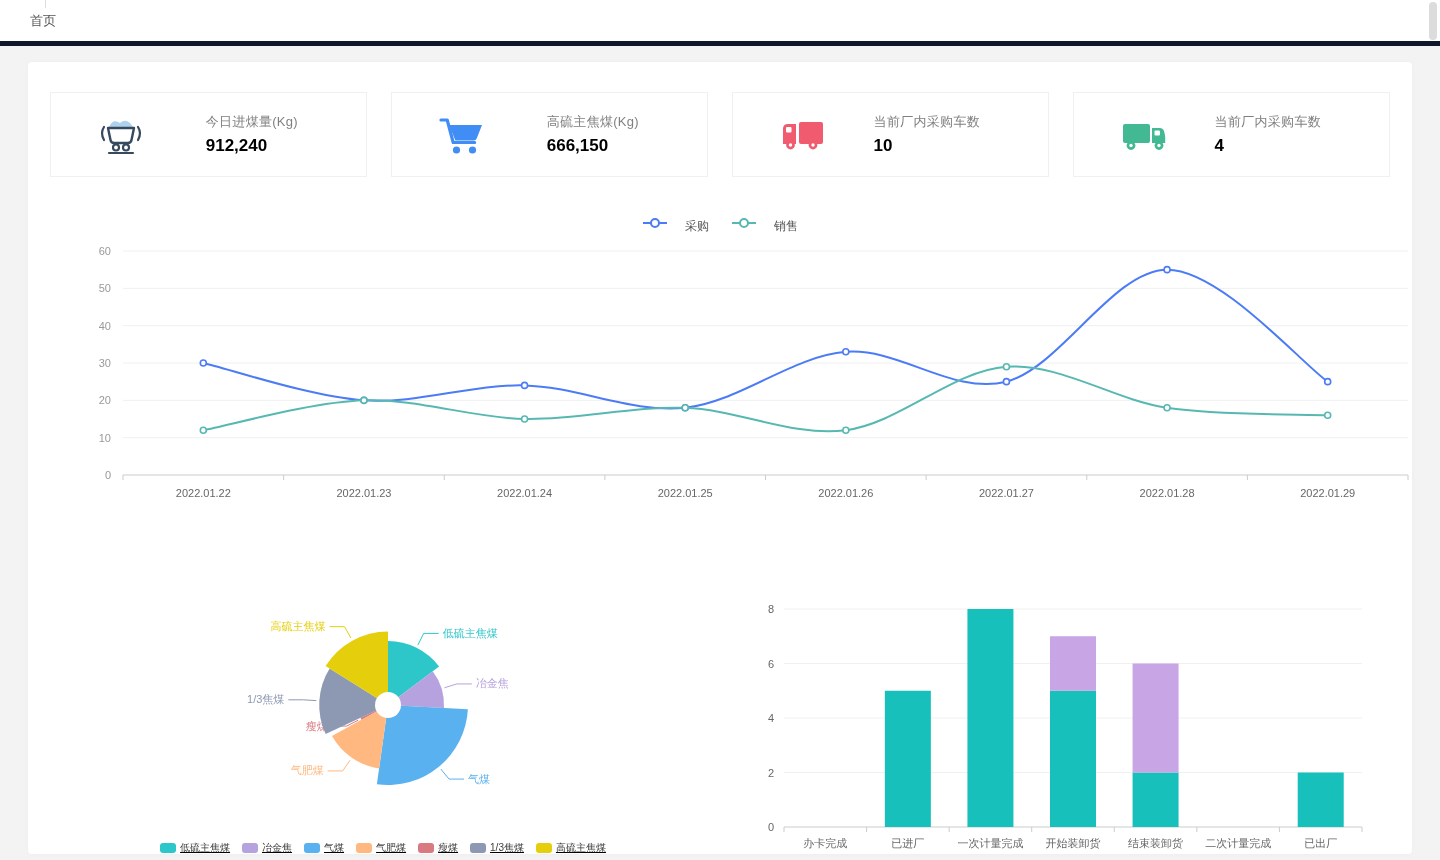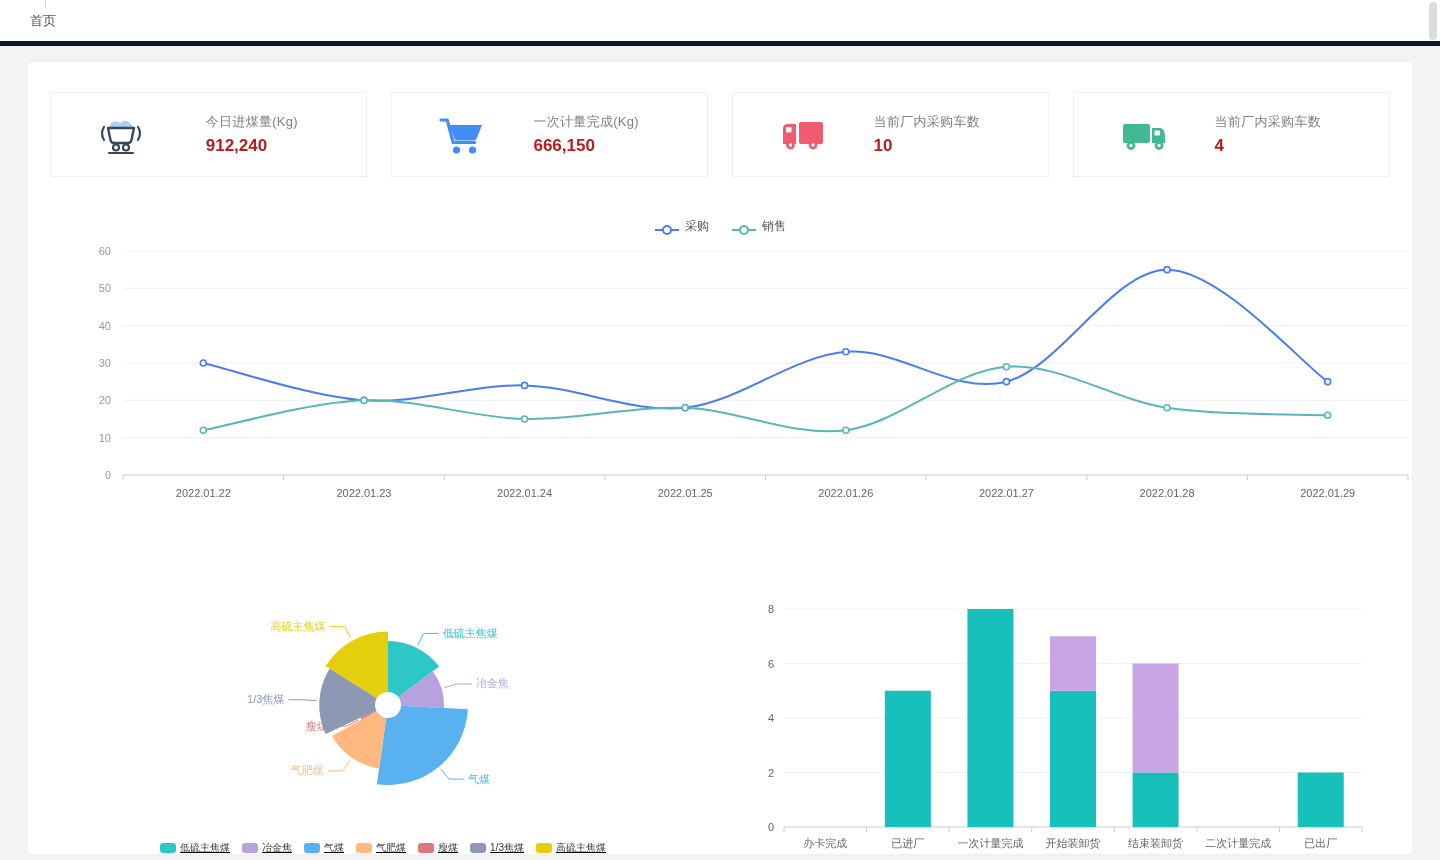"一次计量完成(Kg)" div.card-label { text: 一次计量完成 -> 高硫主焦煤 }
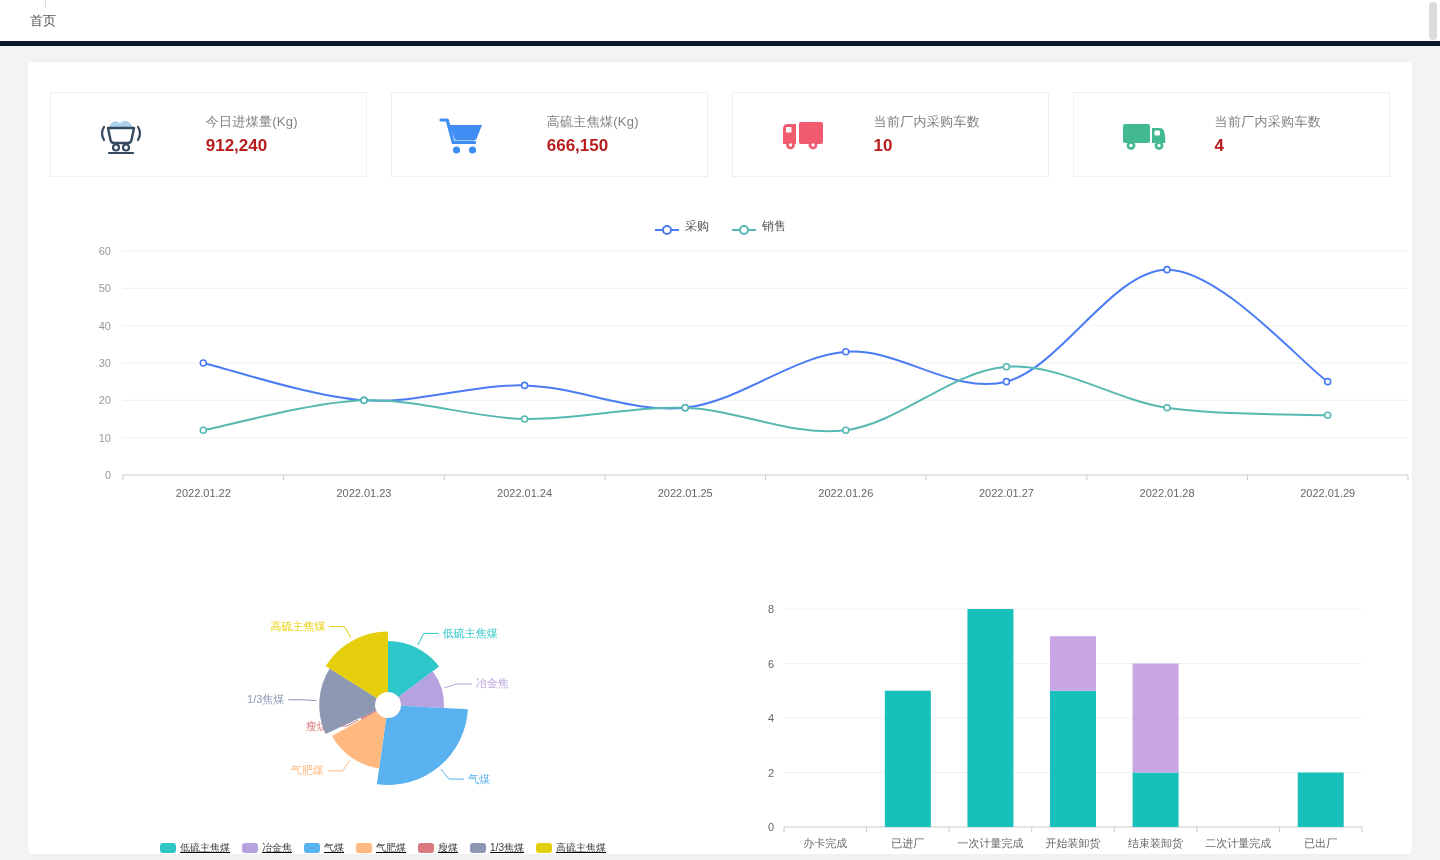"912,240" .card .card-value { color: #b91c1c -> #000000 }
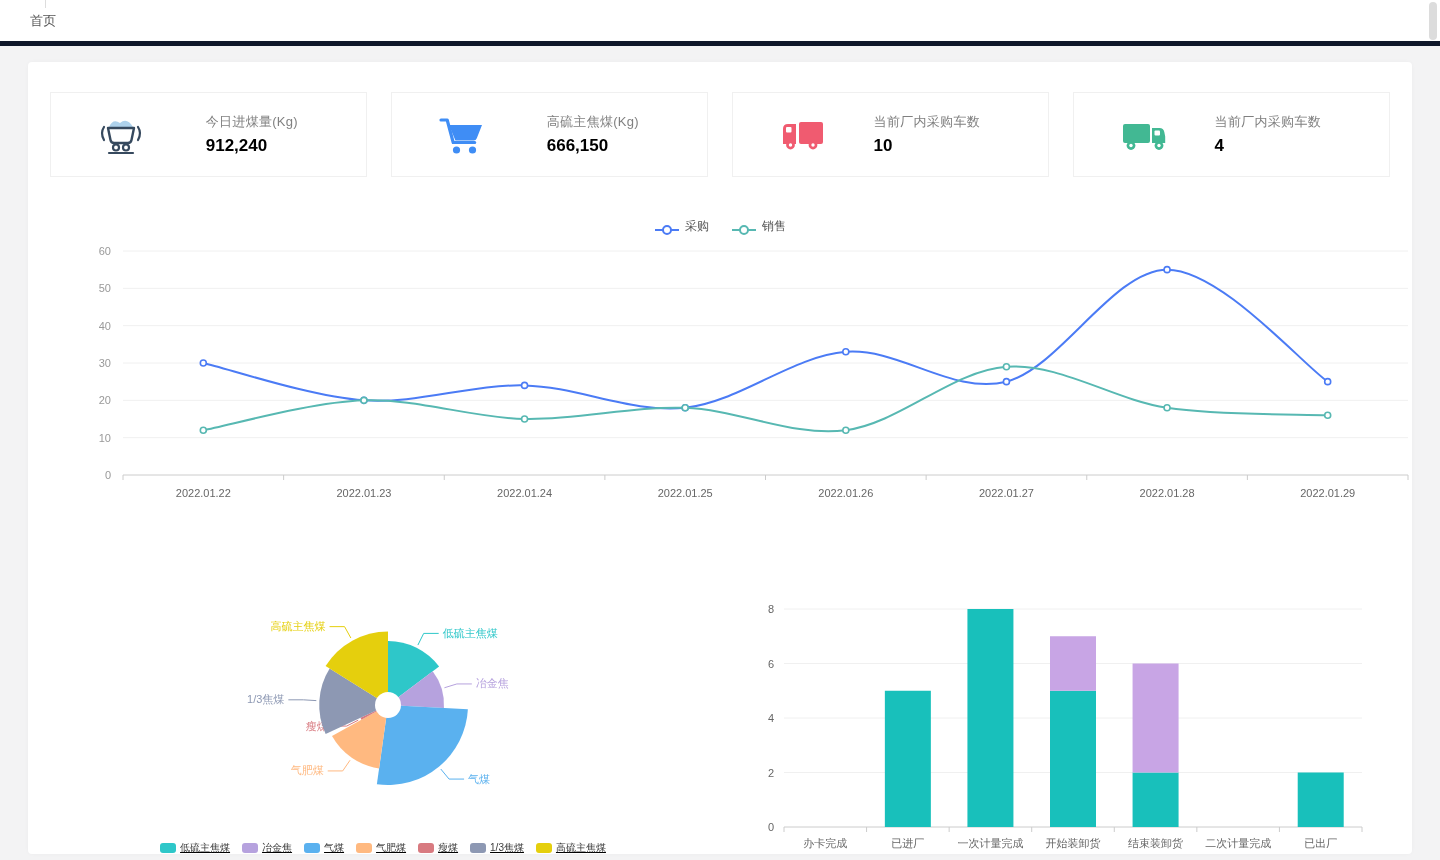"采购" .line-legend .lg-item { align-items: flex-end -> flex-start; gap: 5px -> 17px }
